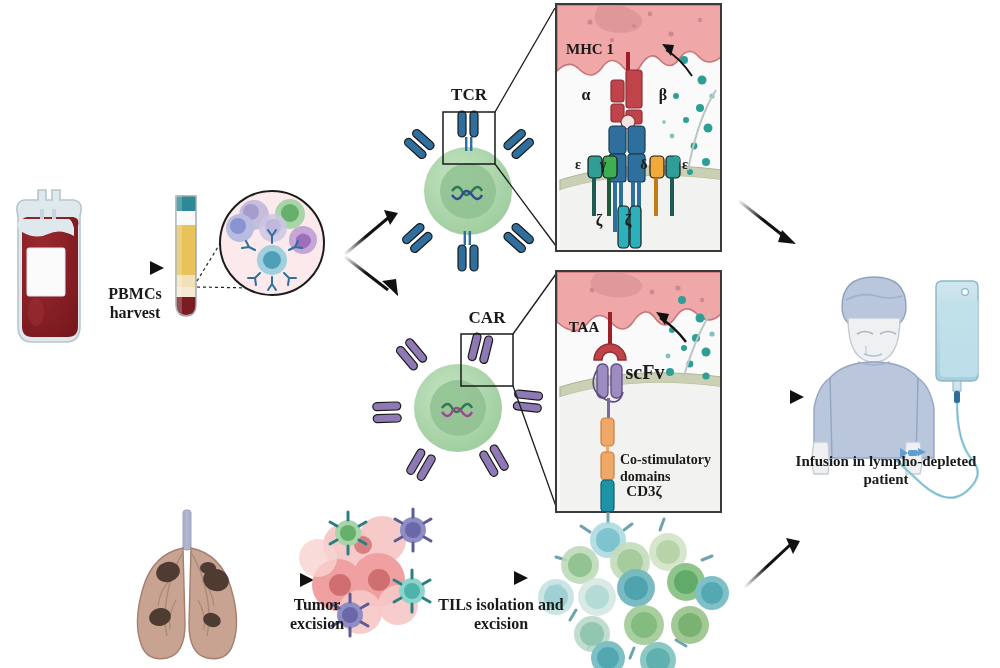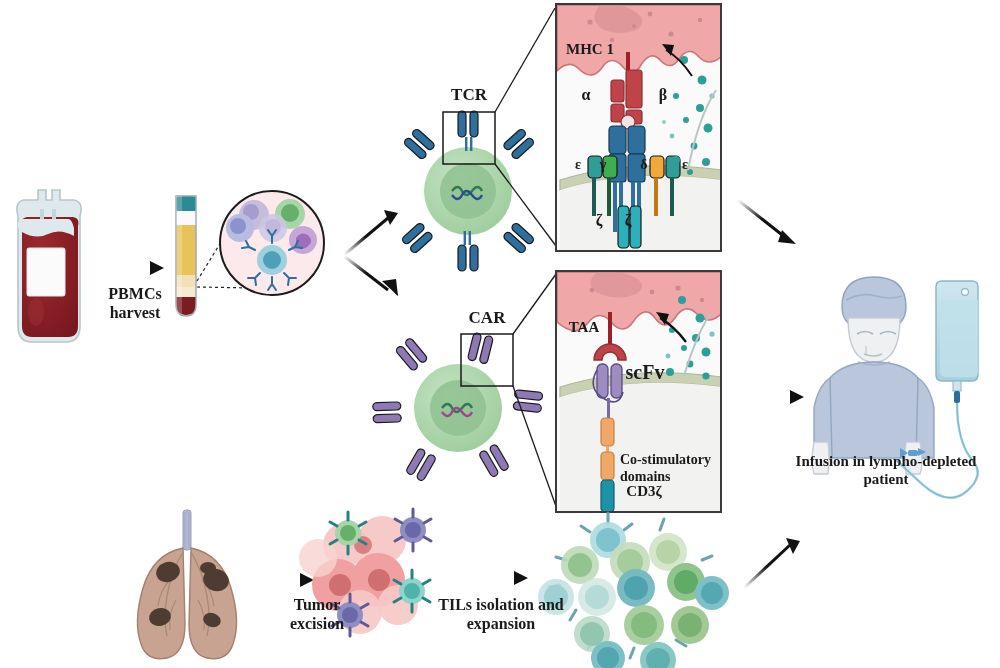"TILs isolation and" div.lbl { text: expansion -> excision }
